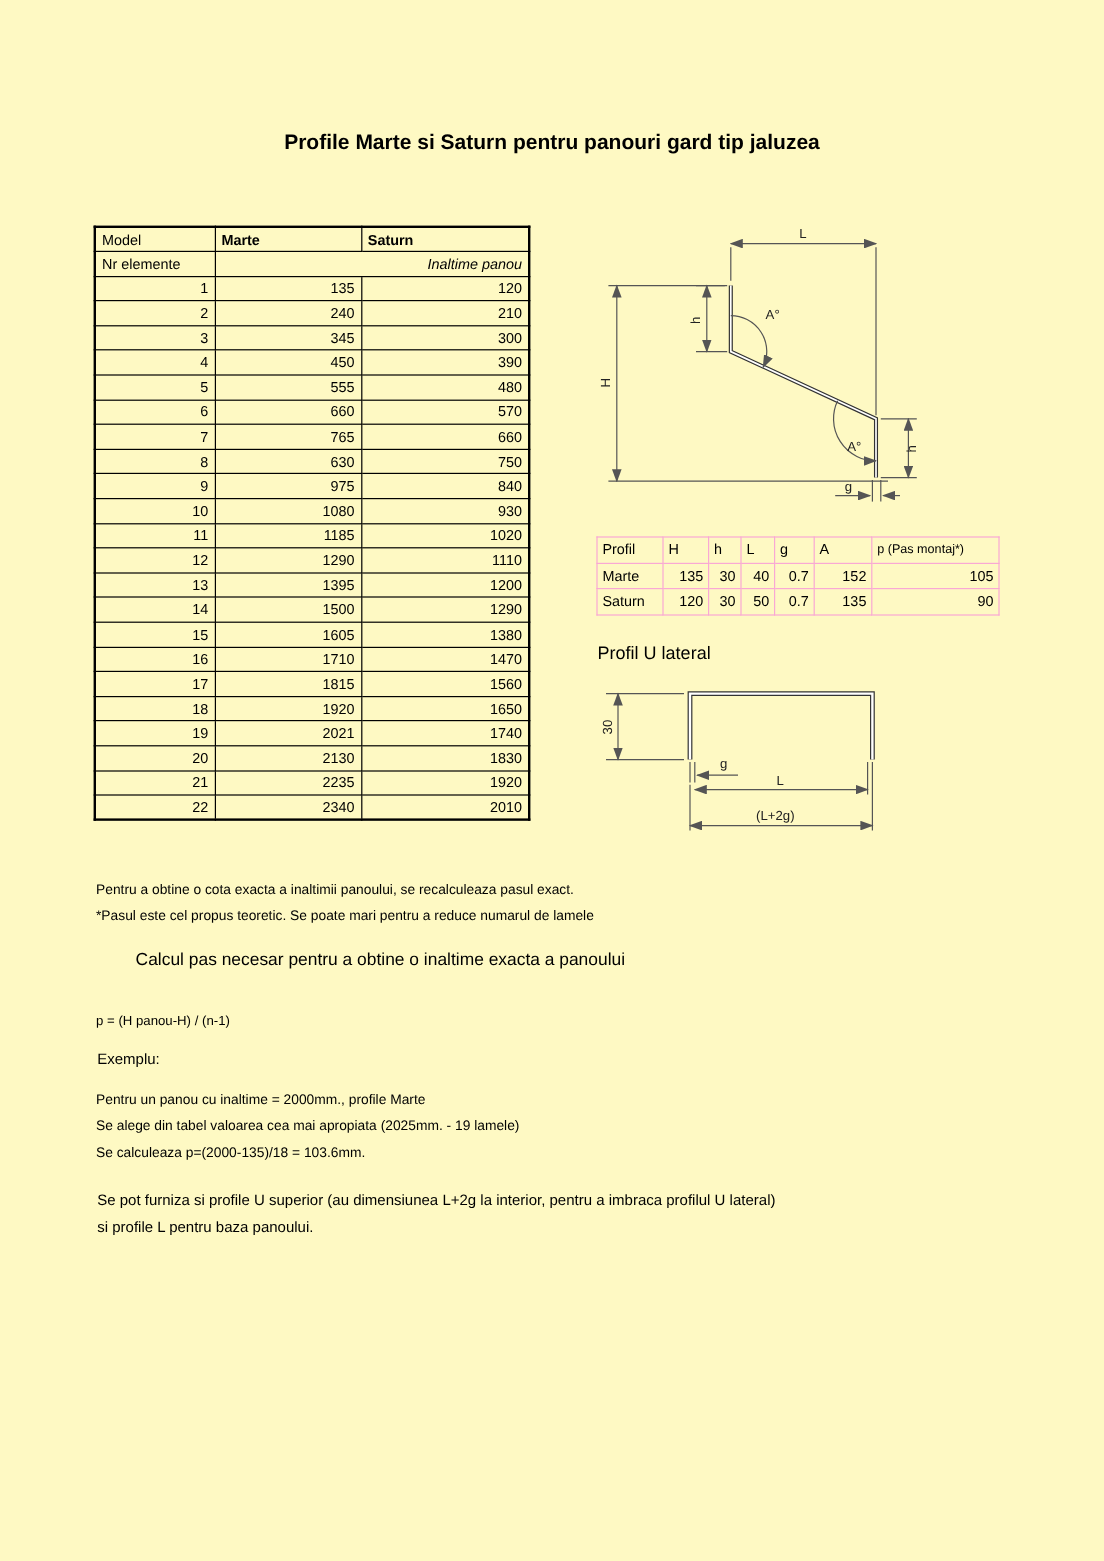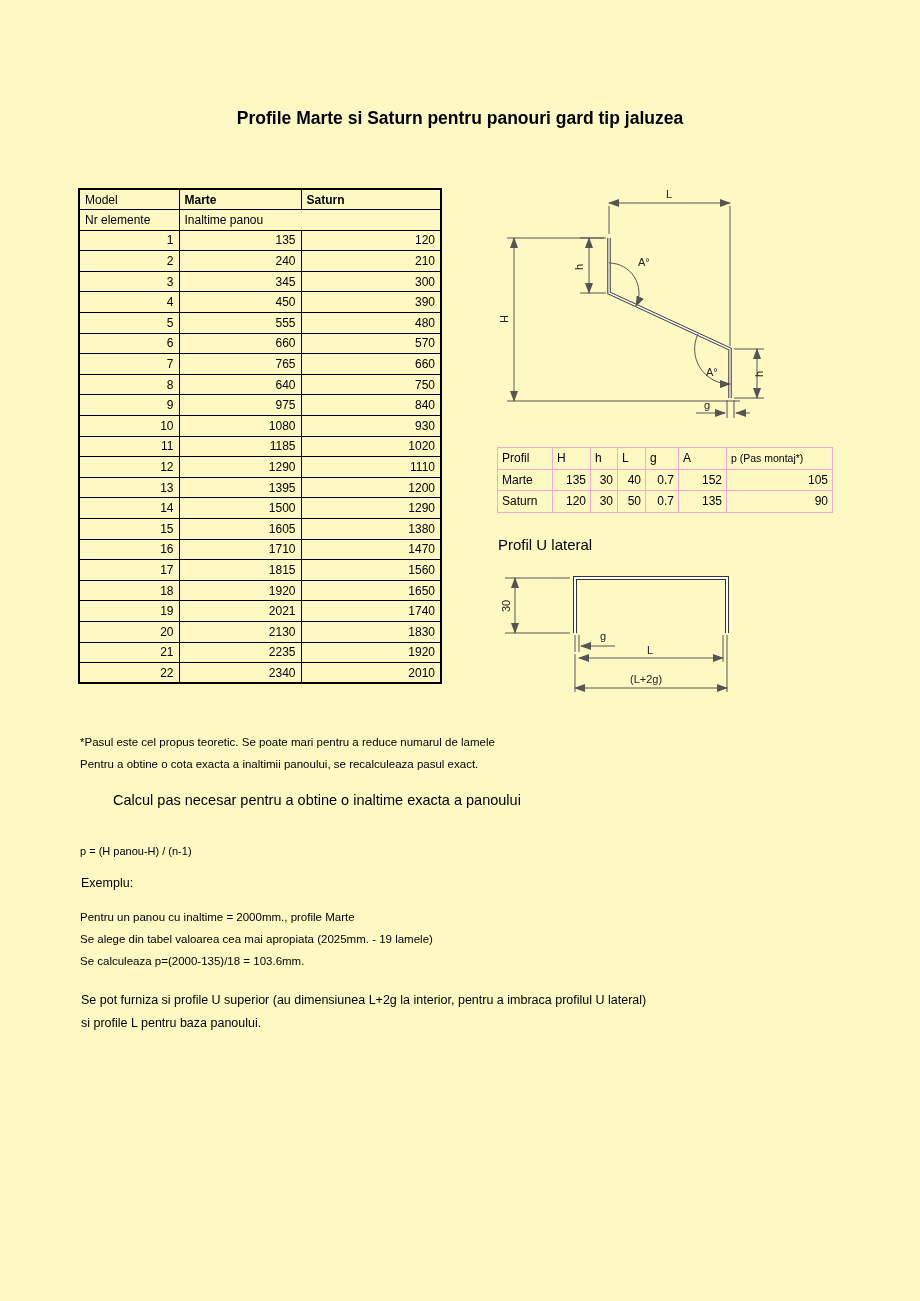"Inaltime panou" .center { font-style: none -> italic; text-align: left -> right }
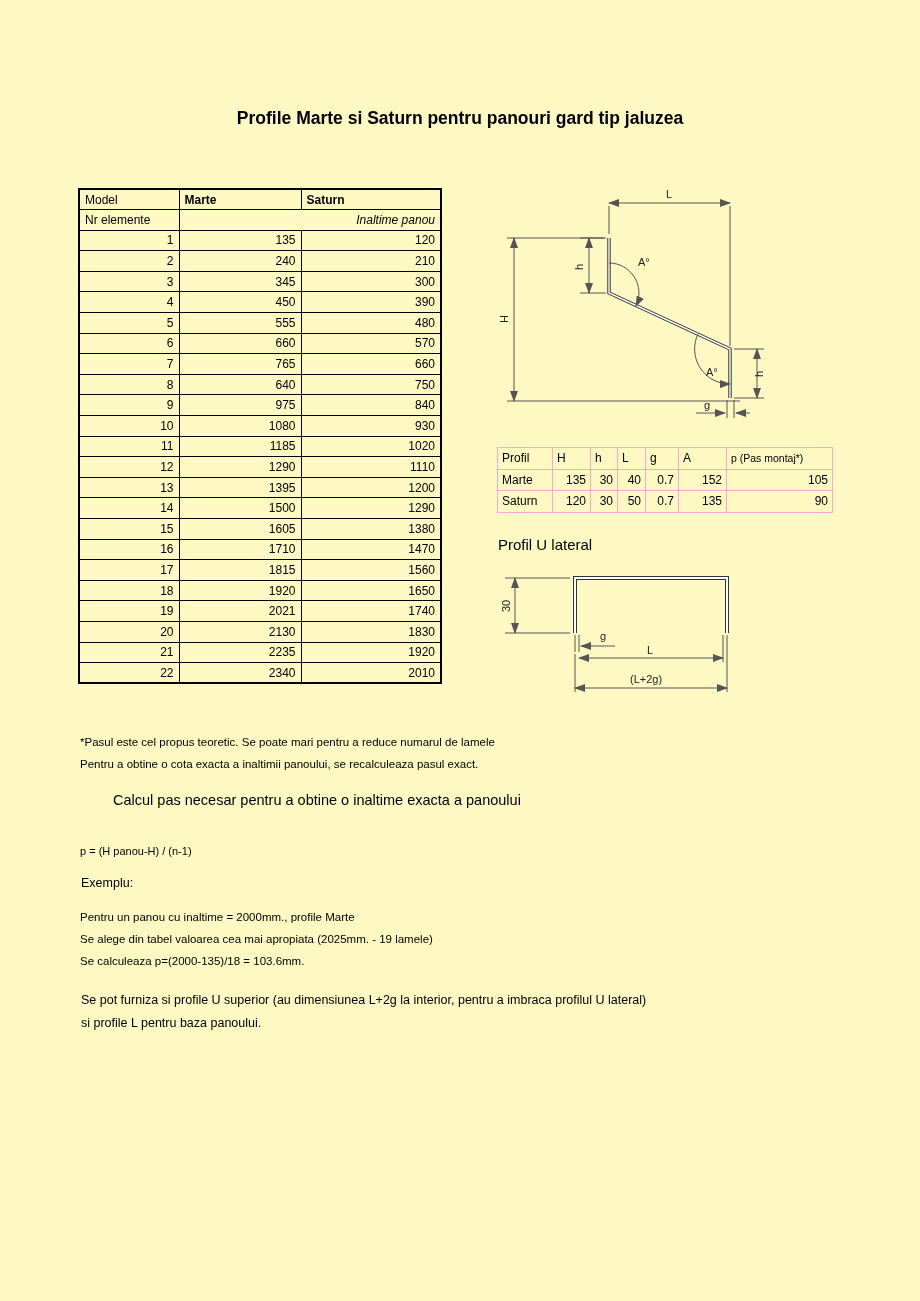"640" td.c2 { text: 640 -> 630 }
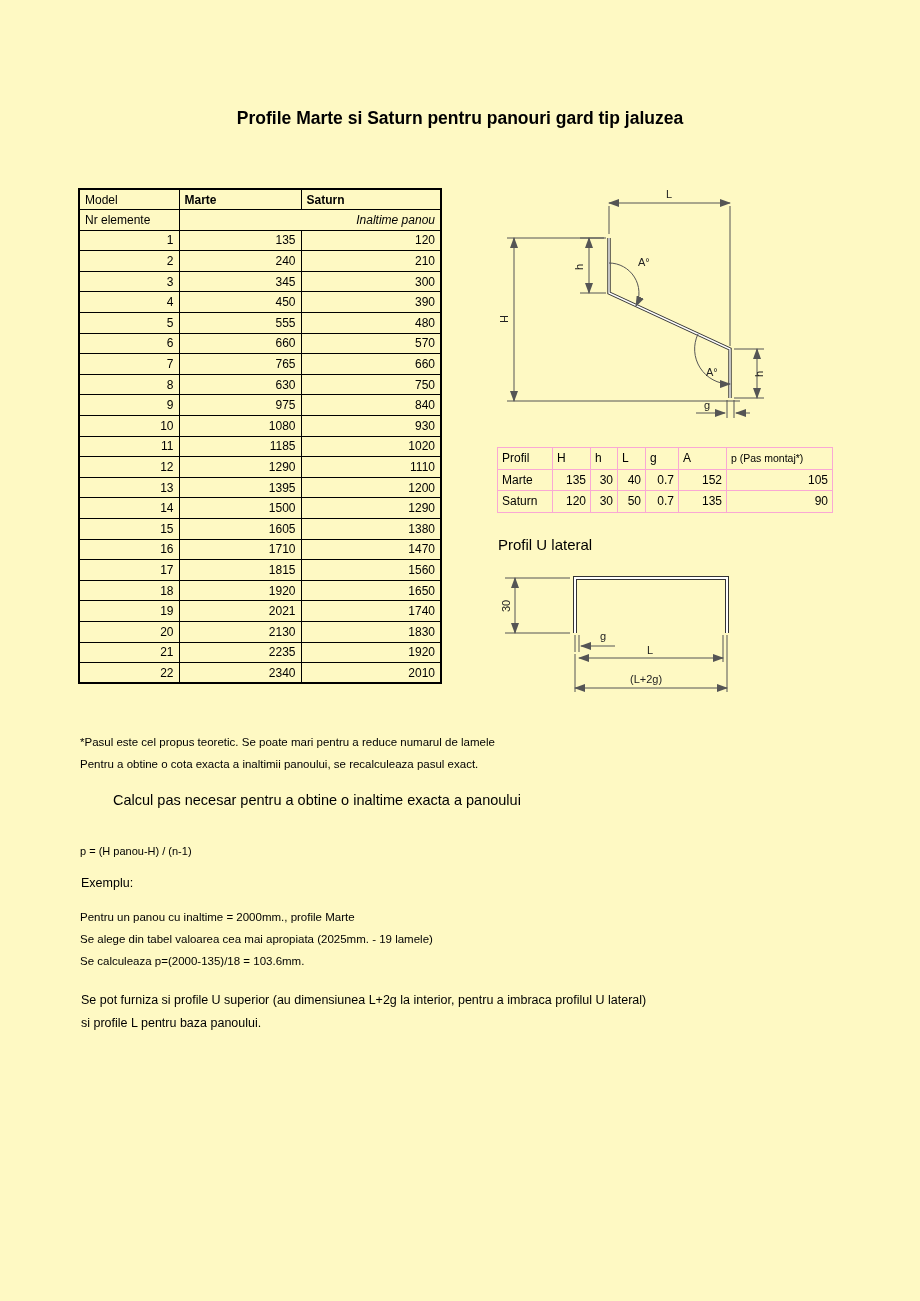"*Pasul este cel propus teoretic." div { order: before "Pentru a obtine o cota" -> after "Pentru a obtine o cota" }
